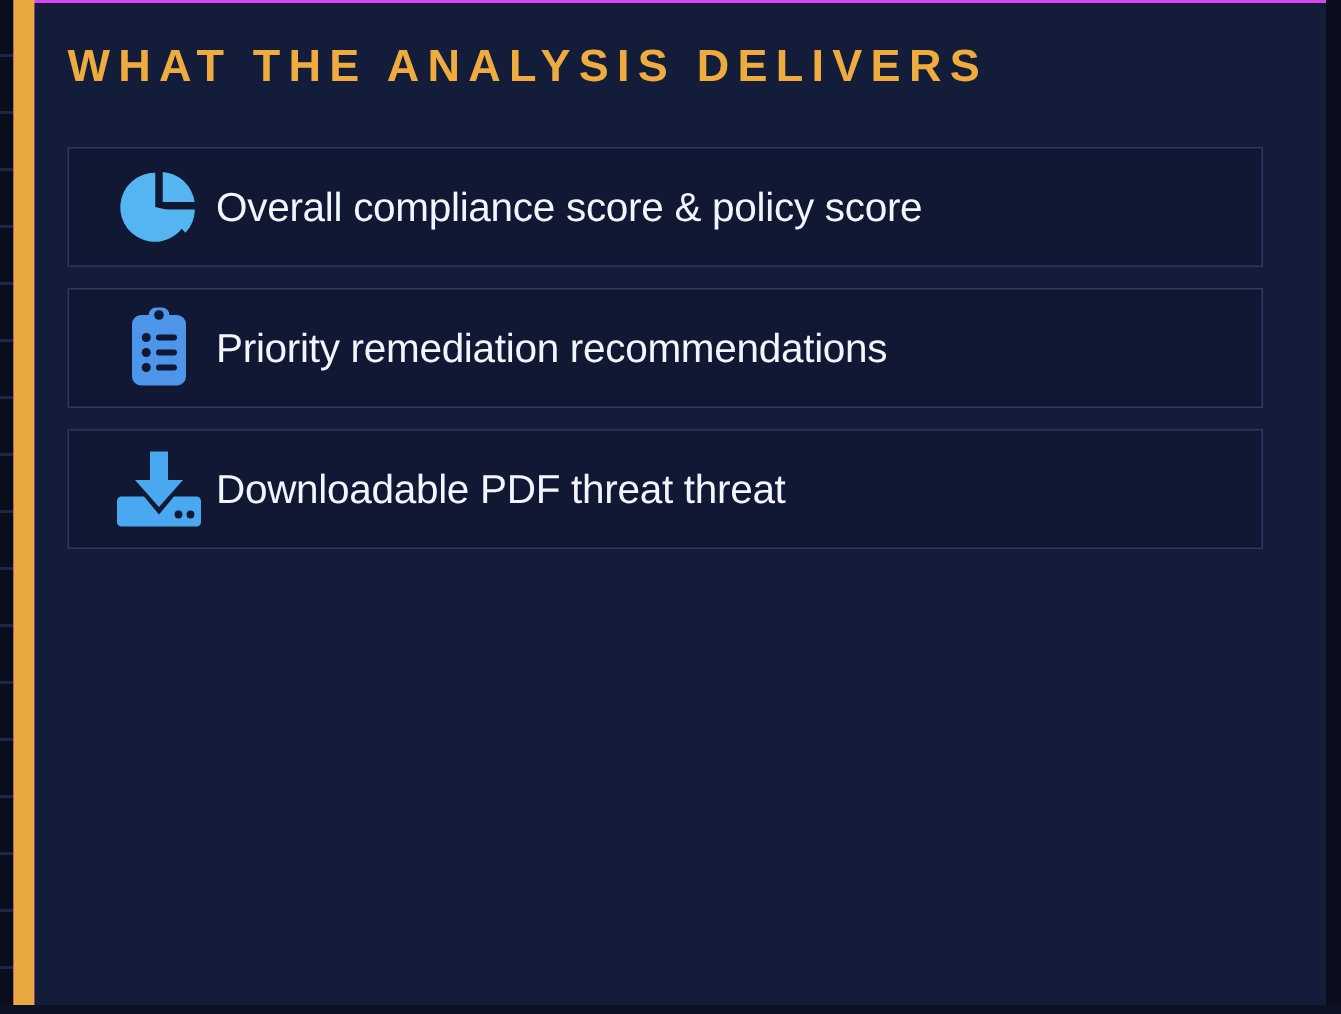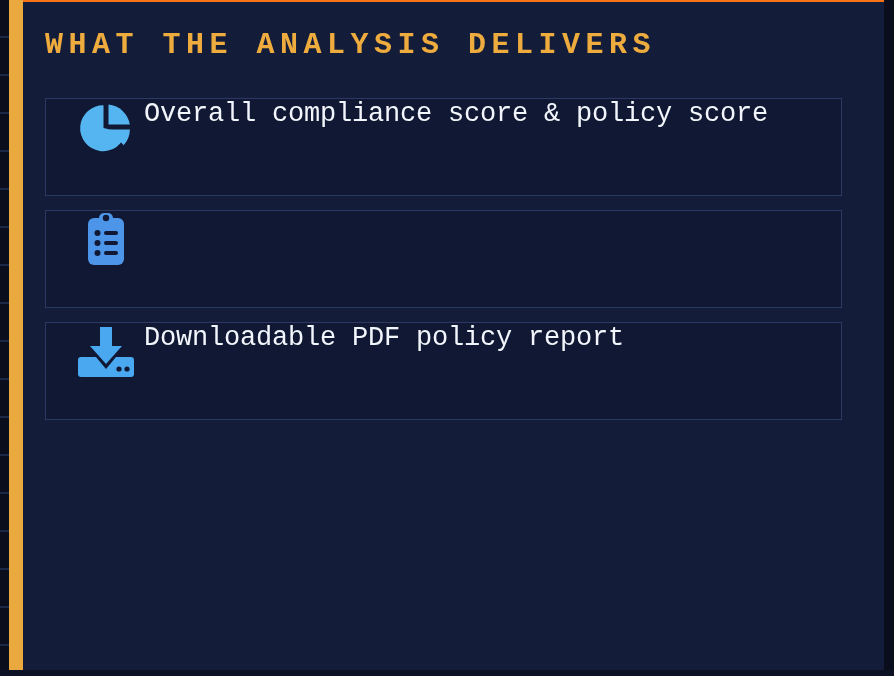"WHAT THE ANALYSIS DELIVERS" #canvas { background: #f97316 -> #d946ef; font-family: Liberation Mono, monospace -> none }
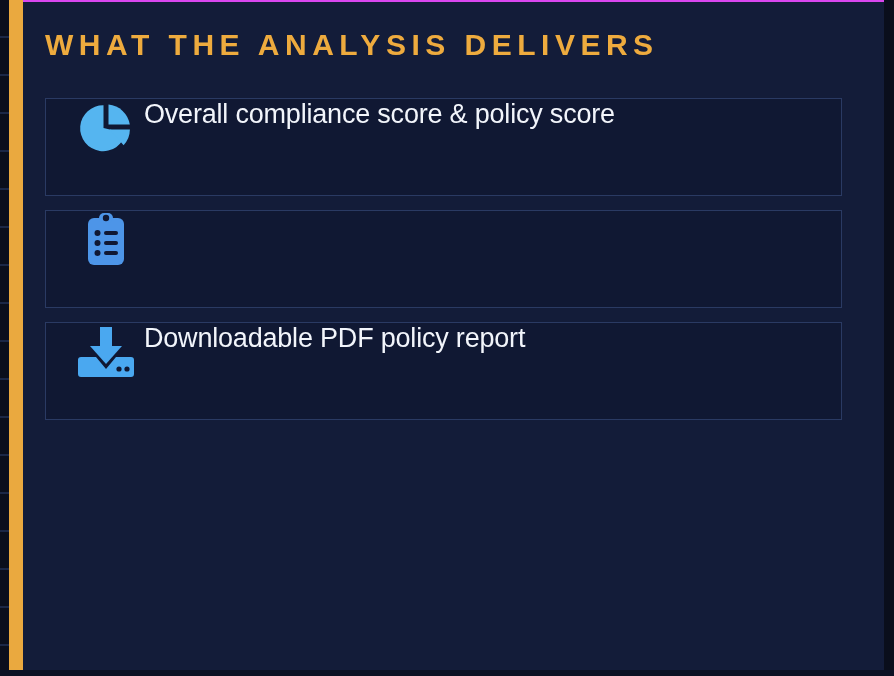"Overall compliance score & policy" .card { align-items: none -> center; height: 98px -> 80px }
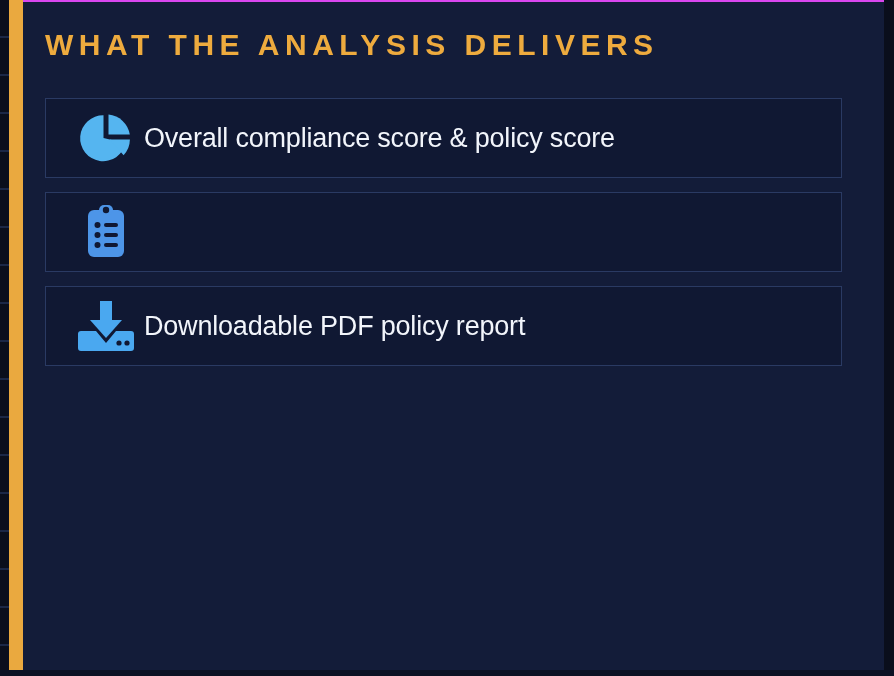"Priority remediation recommendations" span.card-label { html: none -> <span>Priority remediation recommendations</span> }
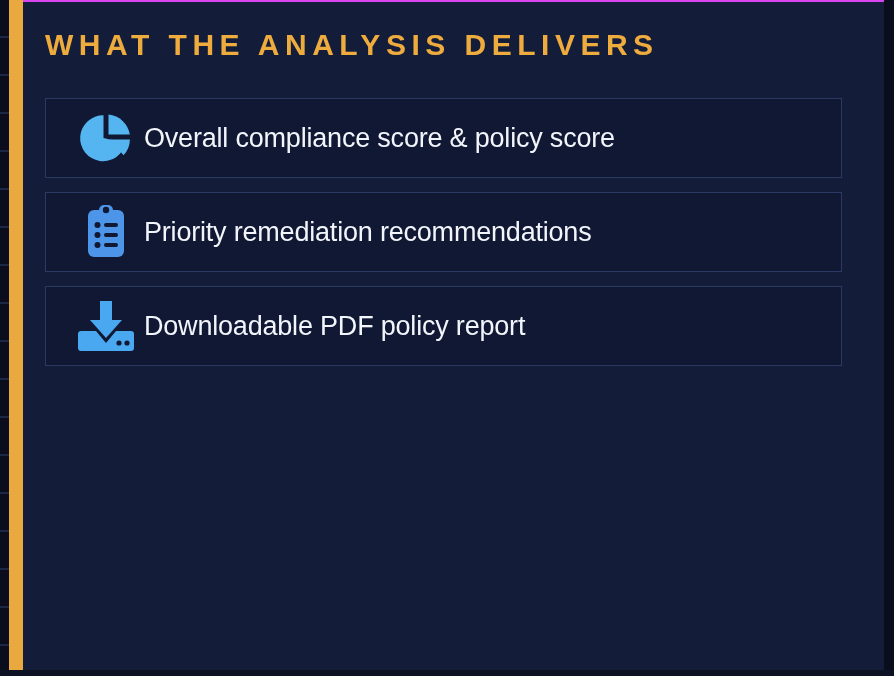"Downloadable PDF policy report" span.card-label { text: policy report -> threat threat }
